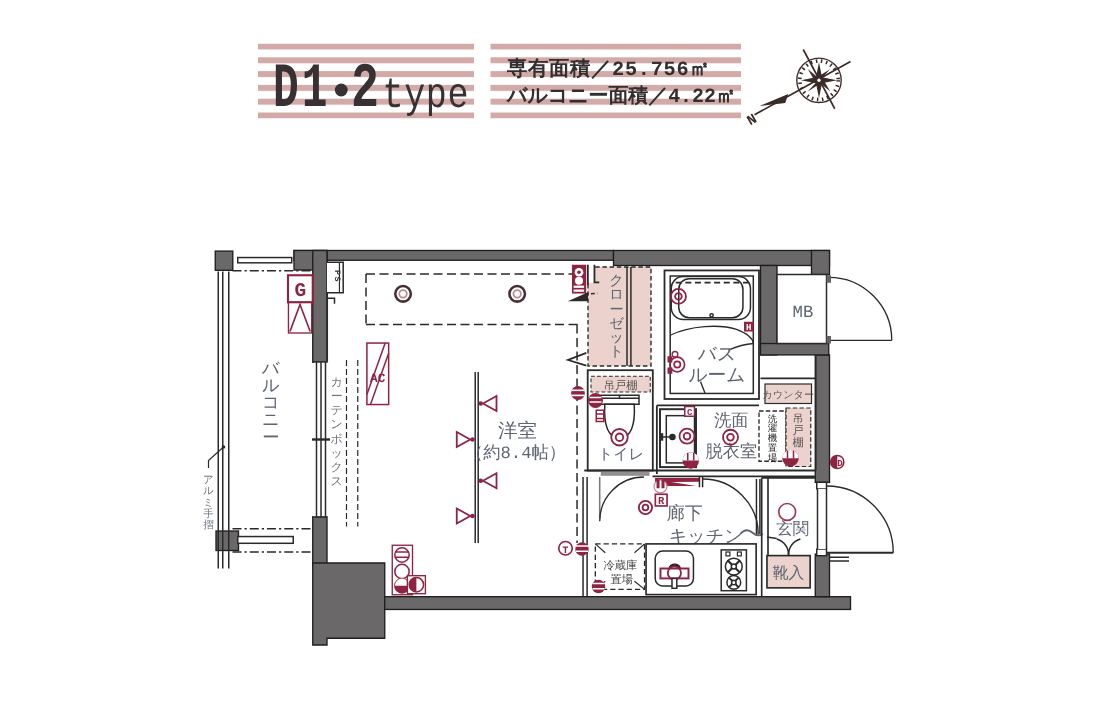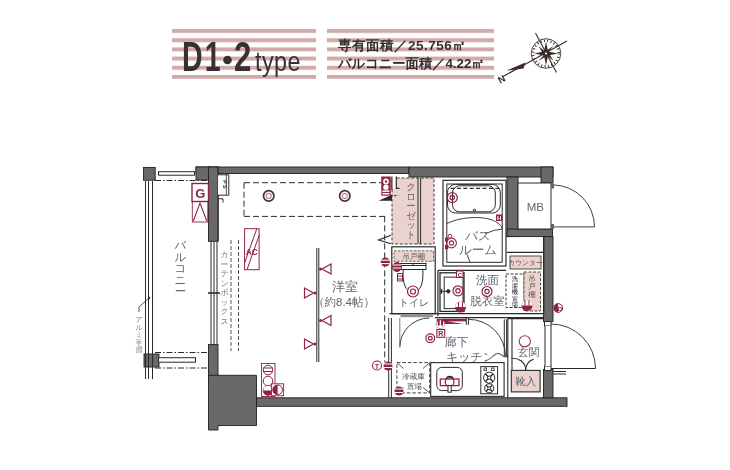"D1" #page { font-family: Liberation Sans, sans-serif -> Liberation Mono, monospace }
